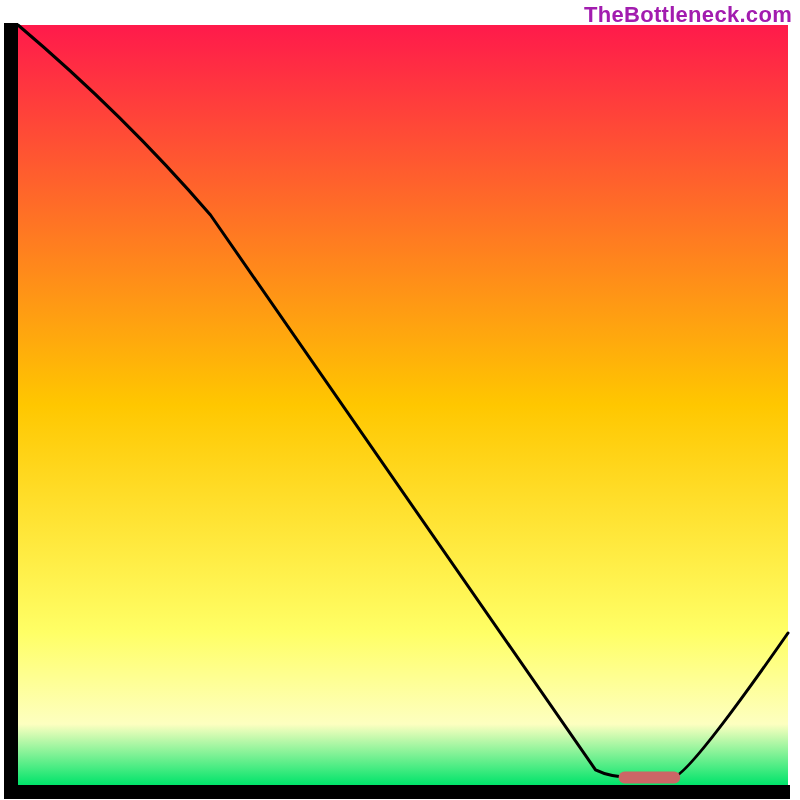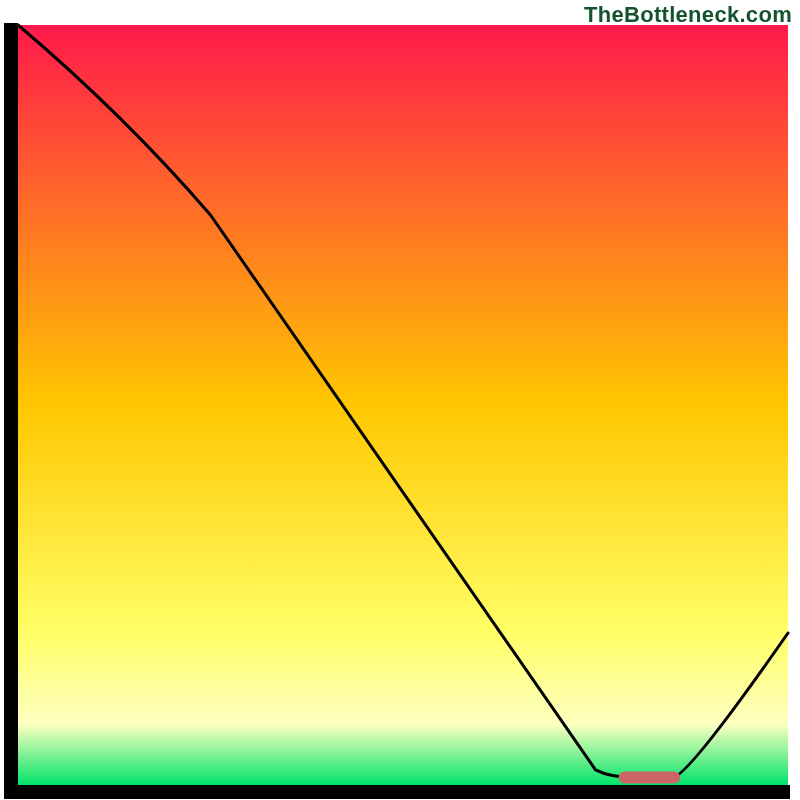"TheBottleneck.com" .watermark { color: #14532d -> #a21caf }
